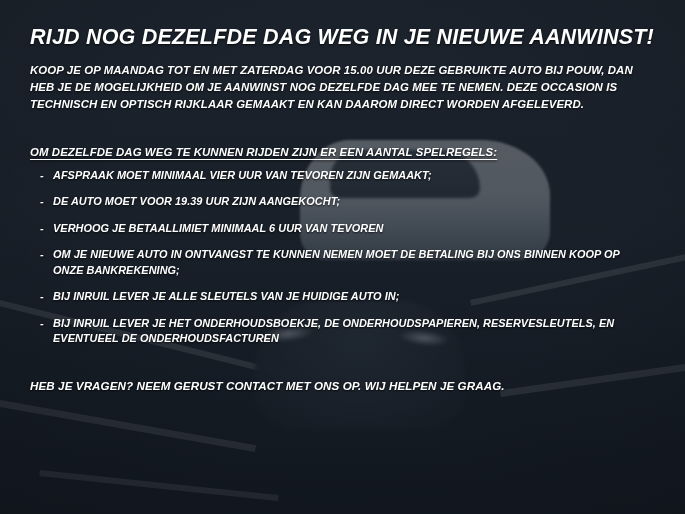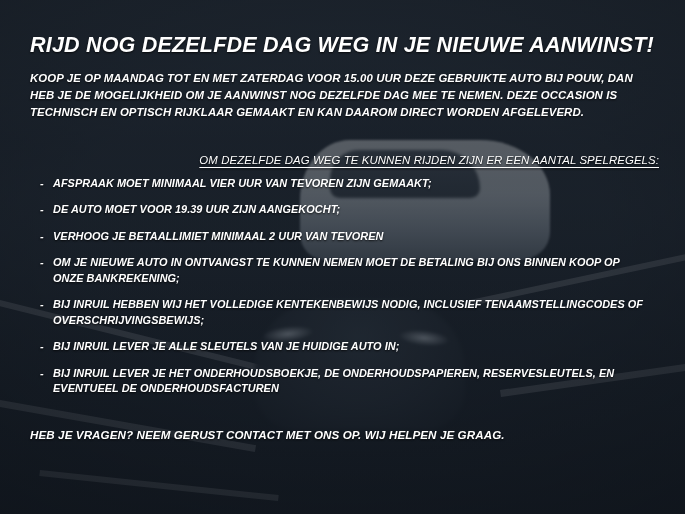"RIJD NOG DEZELFDE DAG WEG" .content { padding: 28px 26px 0 30px -> 20px 26px 0 30px }
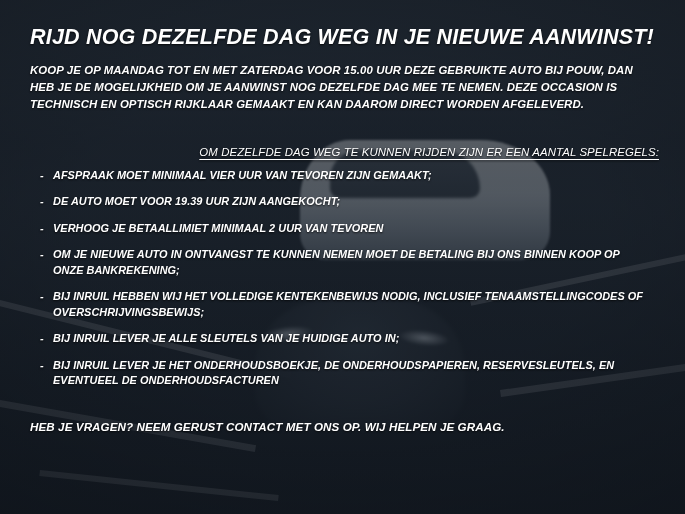"OM DEZELFDE DAG WEG TE" .rules-title { font-weight: normal -> bold; text-align: right -> none }
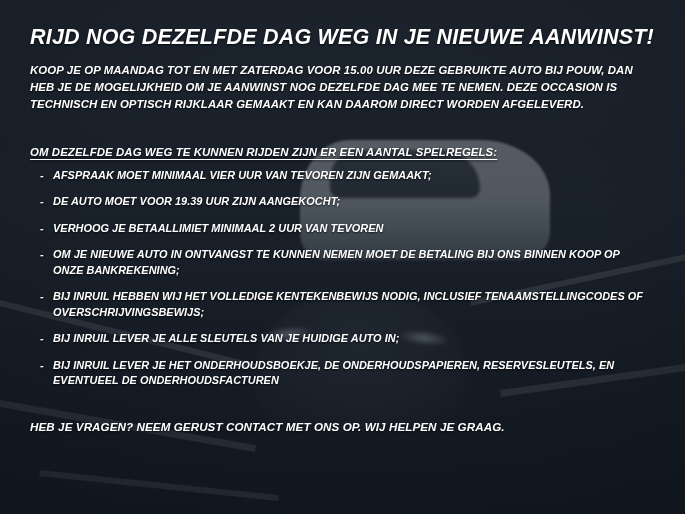"VERHOOG JE BETAALLIMIET MINIMAAL 2" li { text: 2 -> 6 }
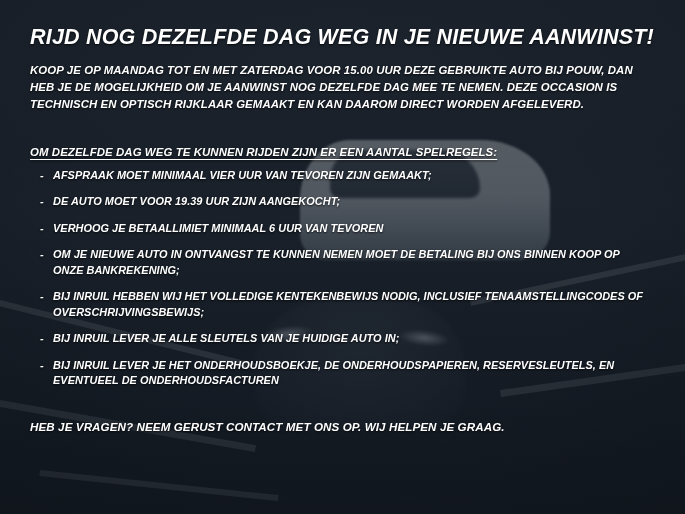"BIJ INRUIL HEBBEN WIJ HET" li { html: <li>BIJ INRUIL HEBBEN WIJ HET VOLLEDIGE KENTEKENBEWIJS NODIG, INCLUSIEF TENAAMSTELLINGCODES OF OVERSCHRIJVINGSBEWIJS;</li> -> none }
